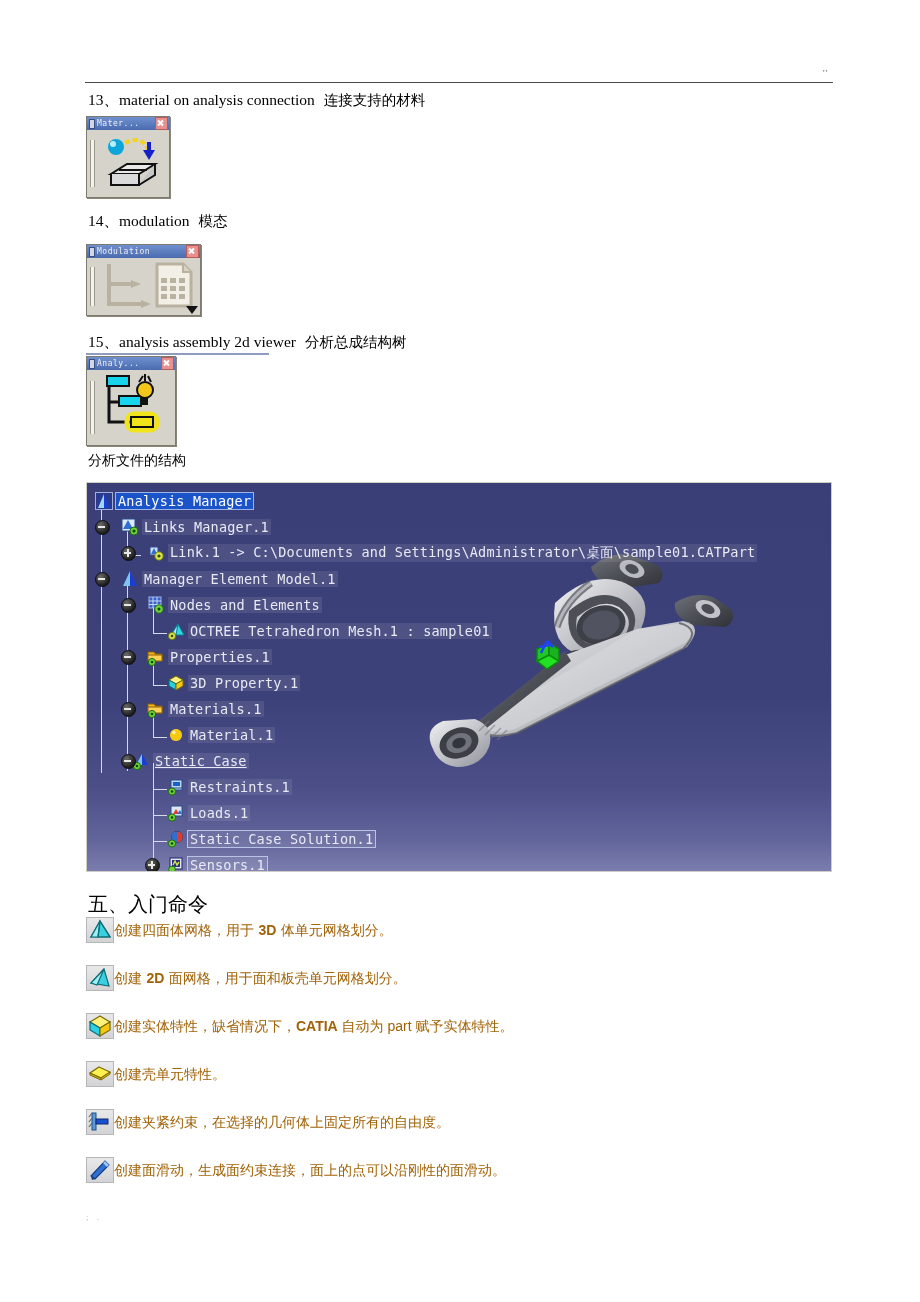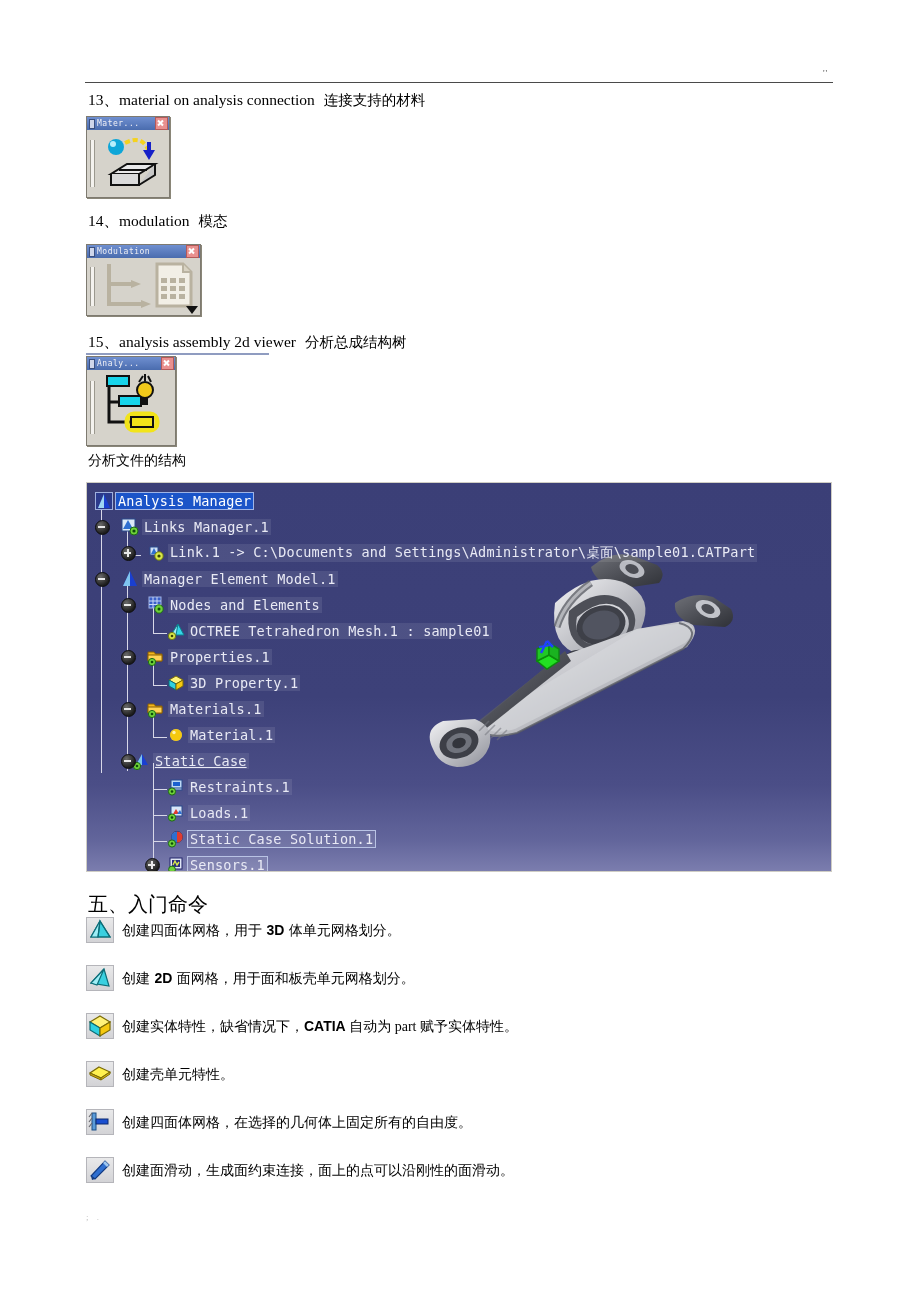"创建四面体网格，用于 3D 体单元网格划分。" .cmd-txt { color: #000000 -> #a16207; margin-left: 8px -> 0 }
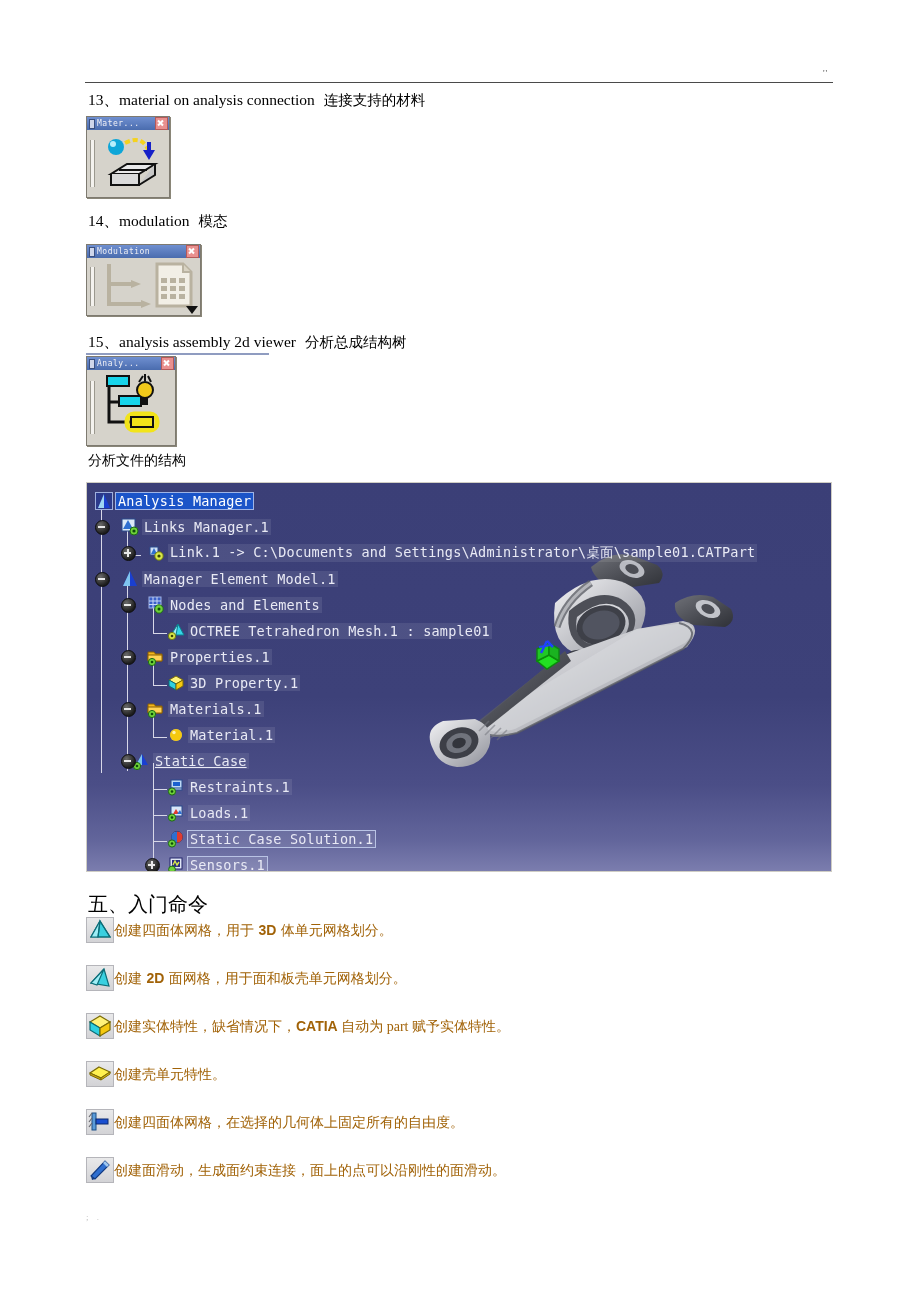"自动为 part 赋予实体特性。" .cmd-txt .lat { font-family: Liberation Serif, serif -> Liberation Sans, sans-serif }
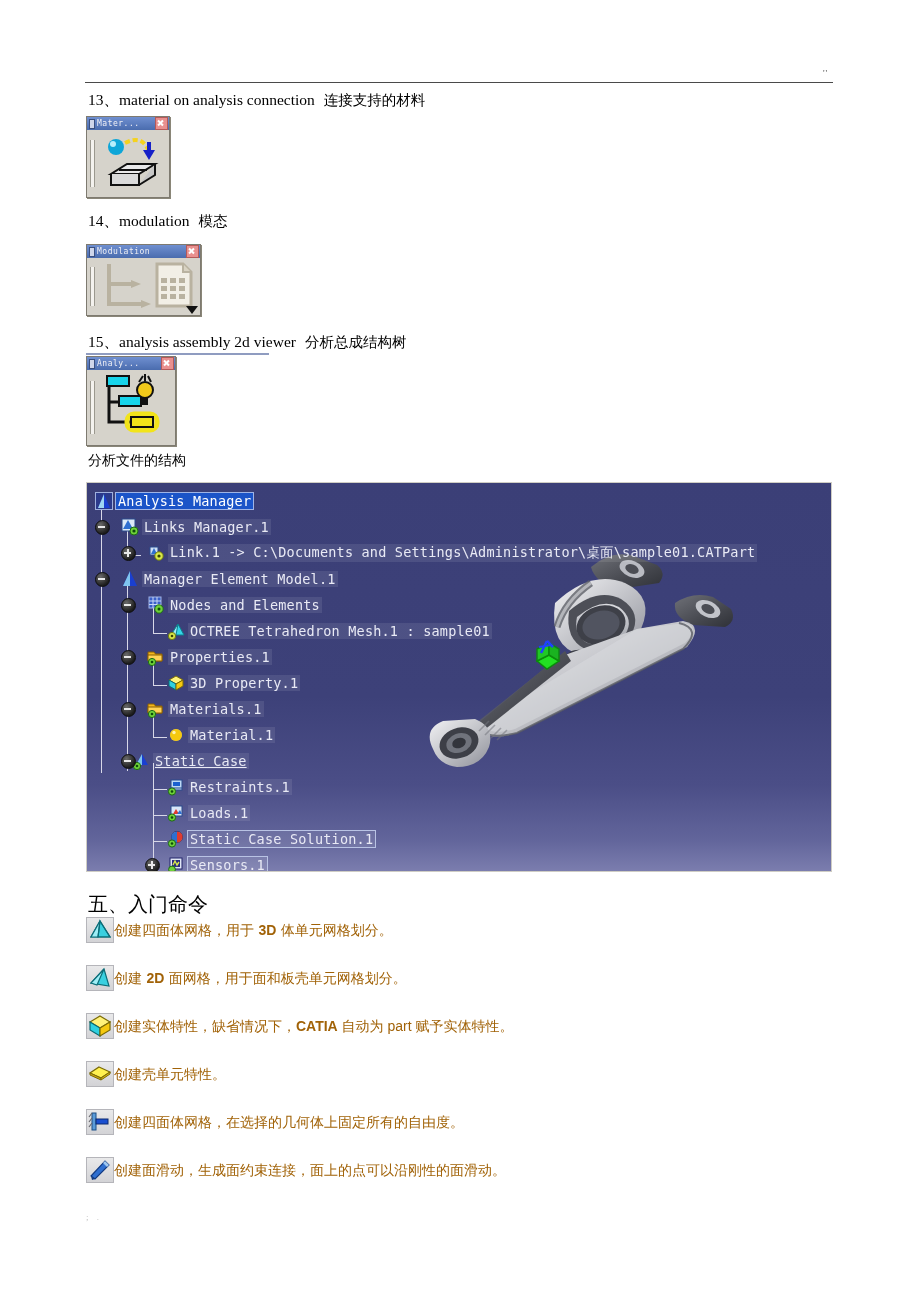"创建四面体网格，在选择的几何体上固定所有的自由度。" span { text: 四面体网格 -> 夹紧约束 }
